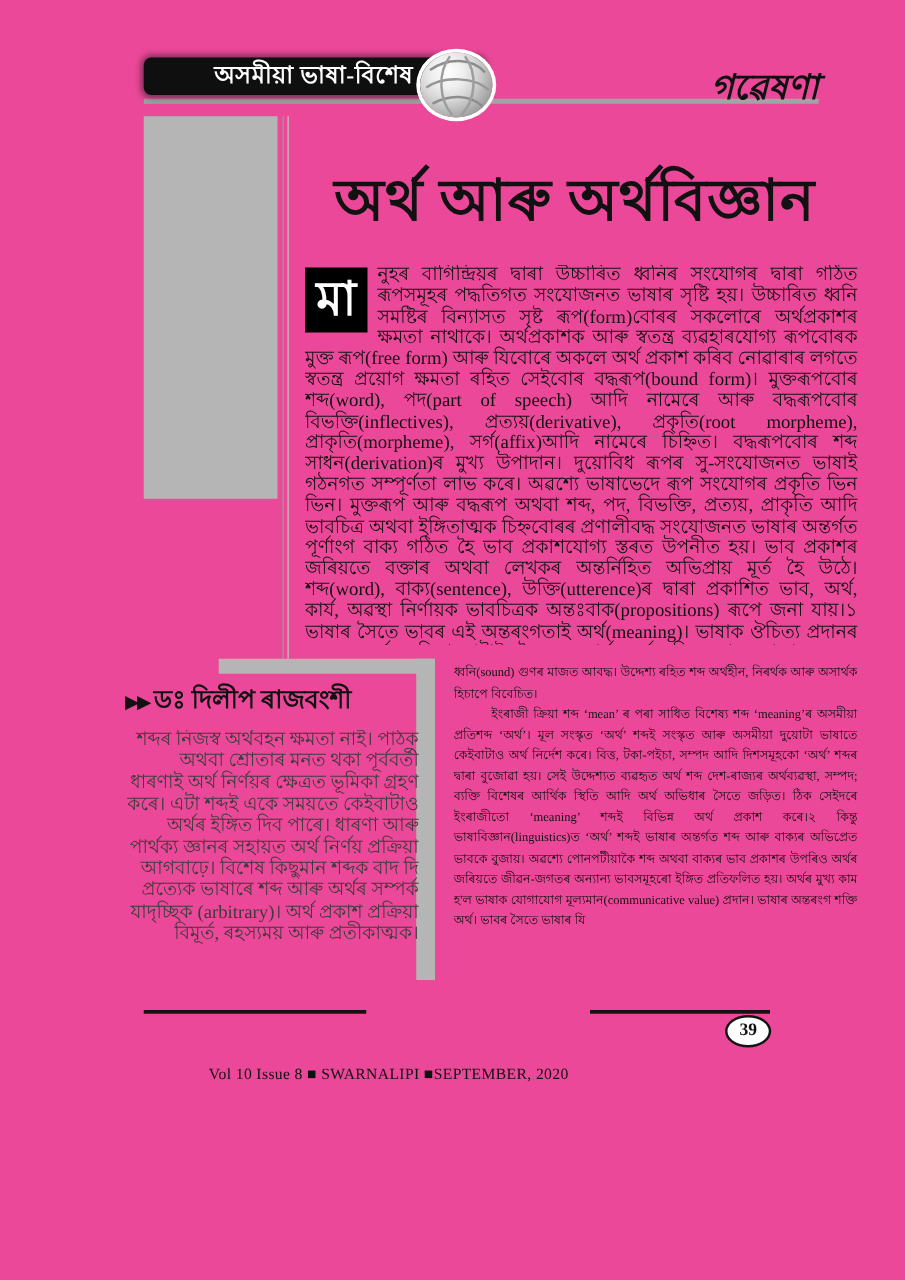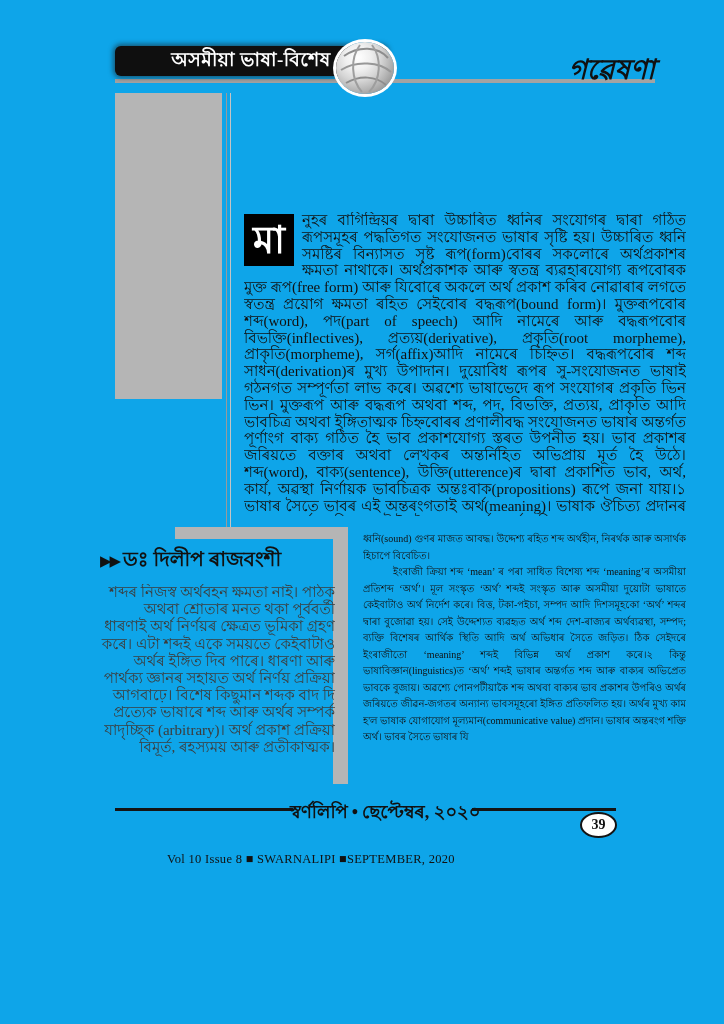"অসমীয়া ভাষা-বিশেষ" .page { background: #0ea5e9 -> #ec4899 }
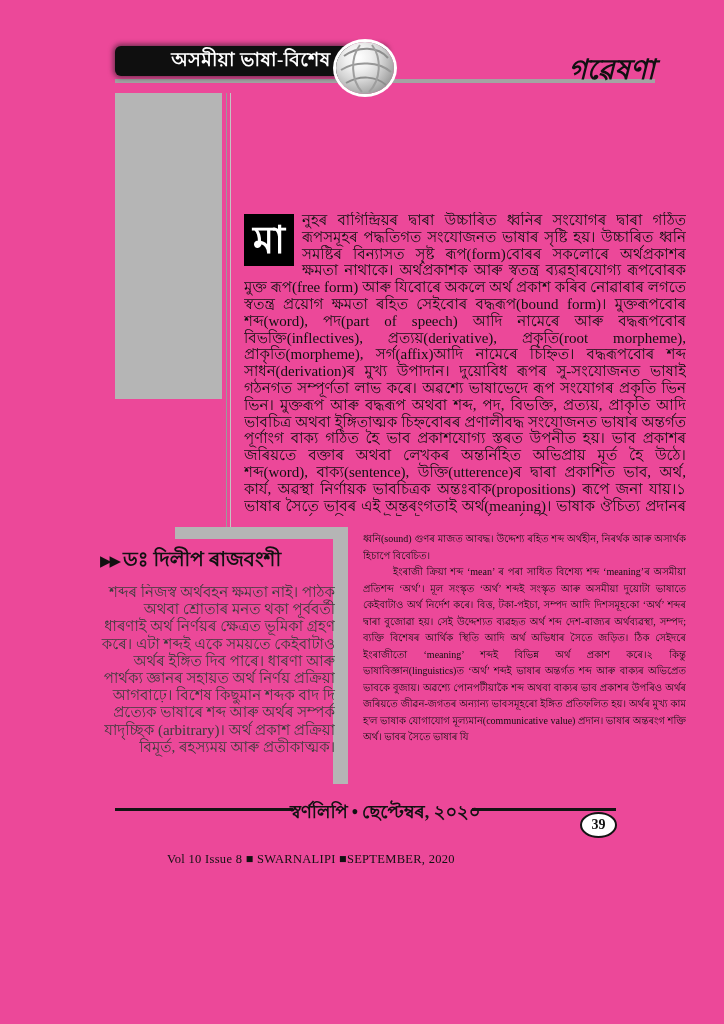"অর্থ আৰু অর্থবিজ্ঞান" div.title { html: none -> <div>অর্থ আৰু অর্থবিজ্ঞান</div> }
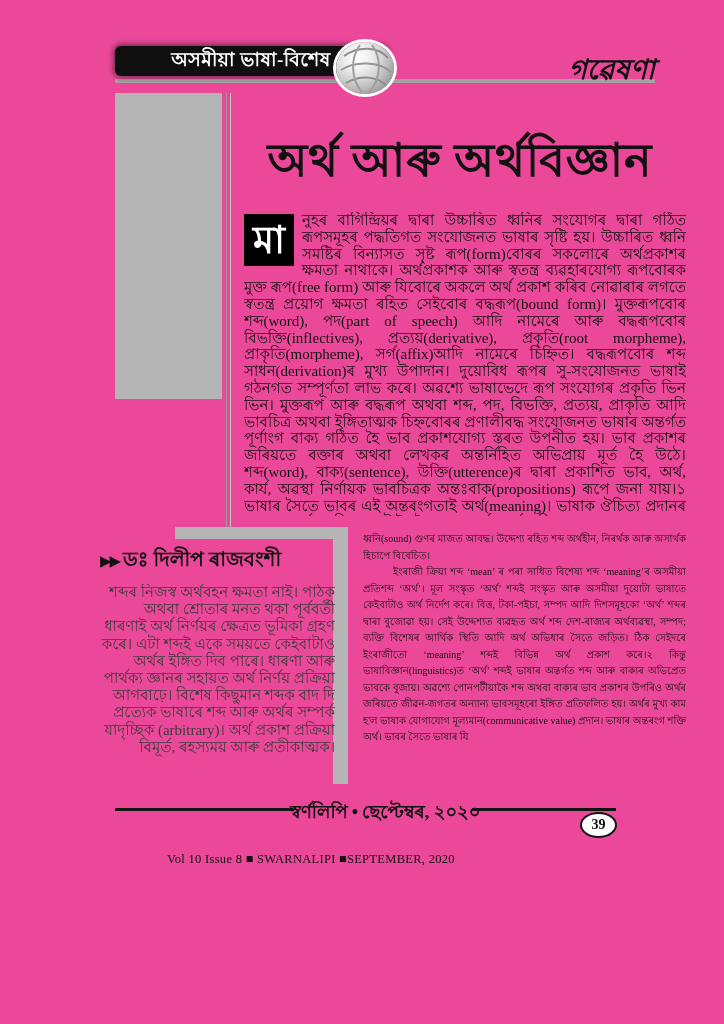"স্বৰ্ণলিপি • ছেপ্টেম্বৰ, ২০২০" div.footer-center { html: <div> <span>স্বৰ্ণলিপি</span><span>•</span><span>ছেপ্টেম্বৰ, ২০২০</span> </div> -> none }
